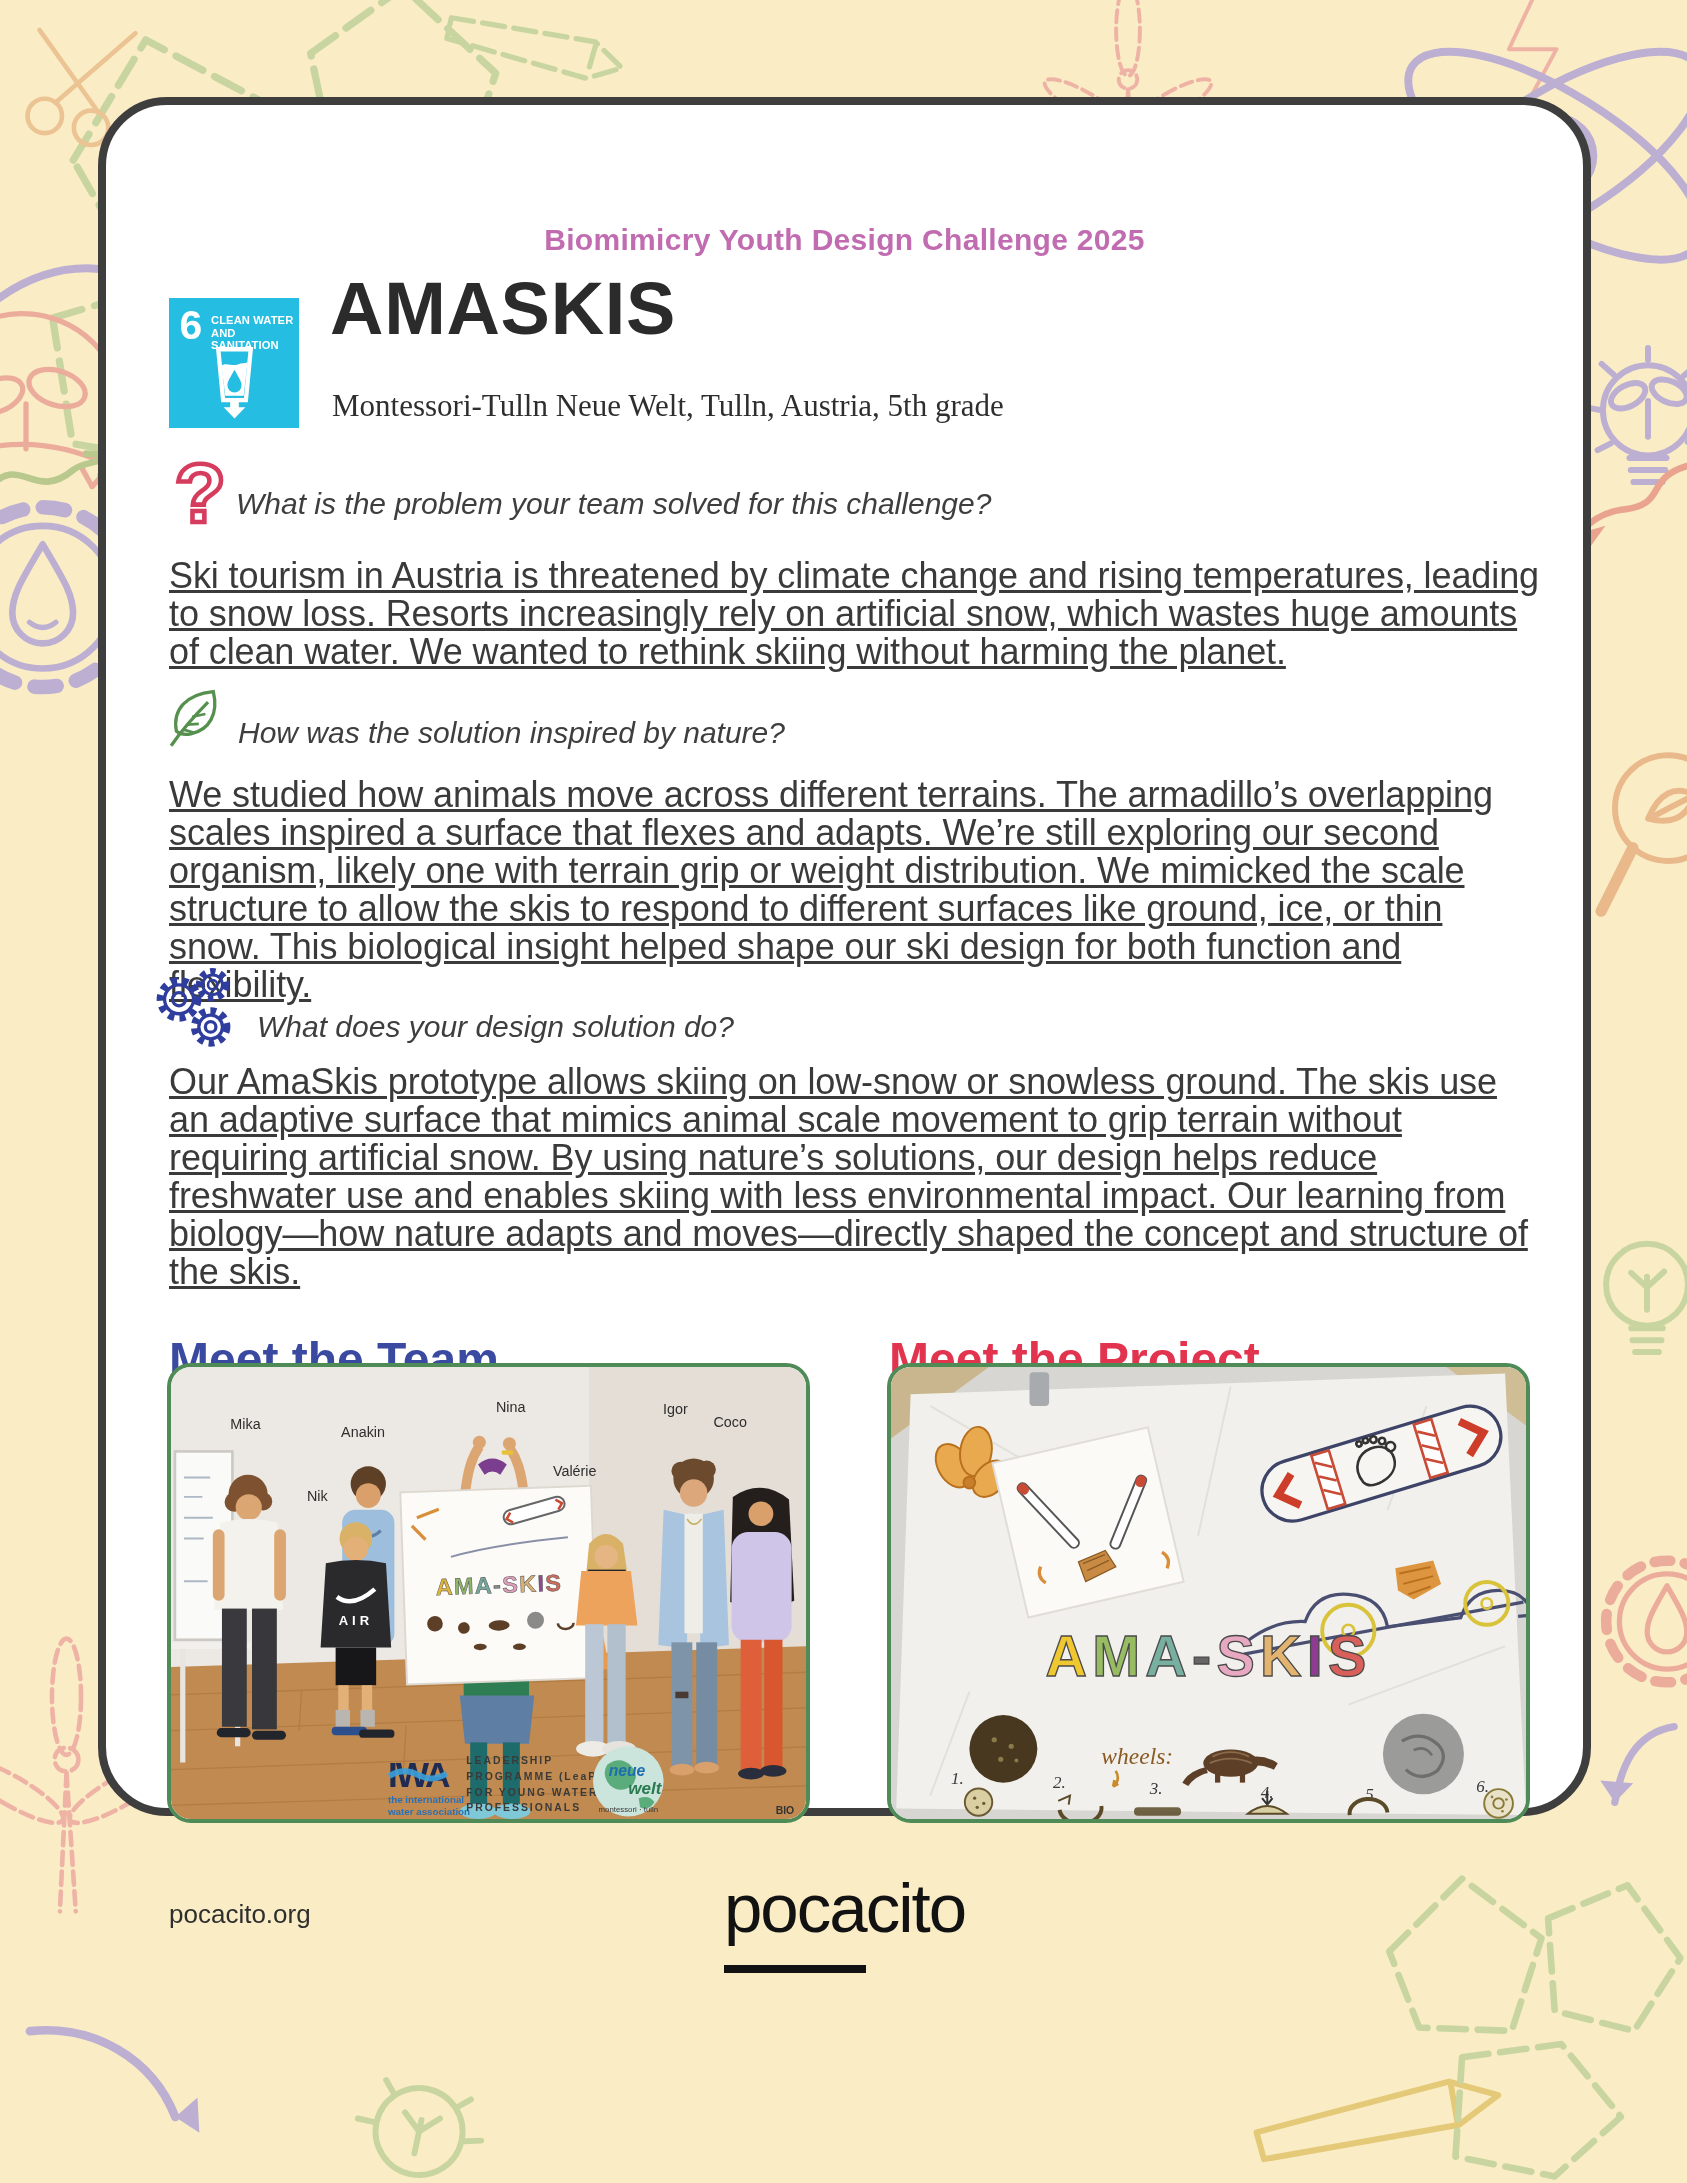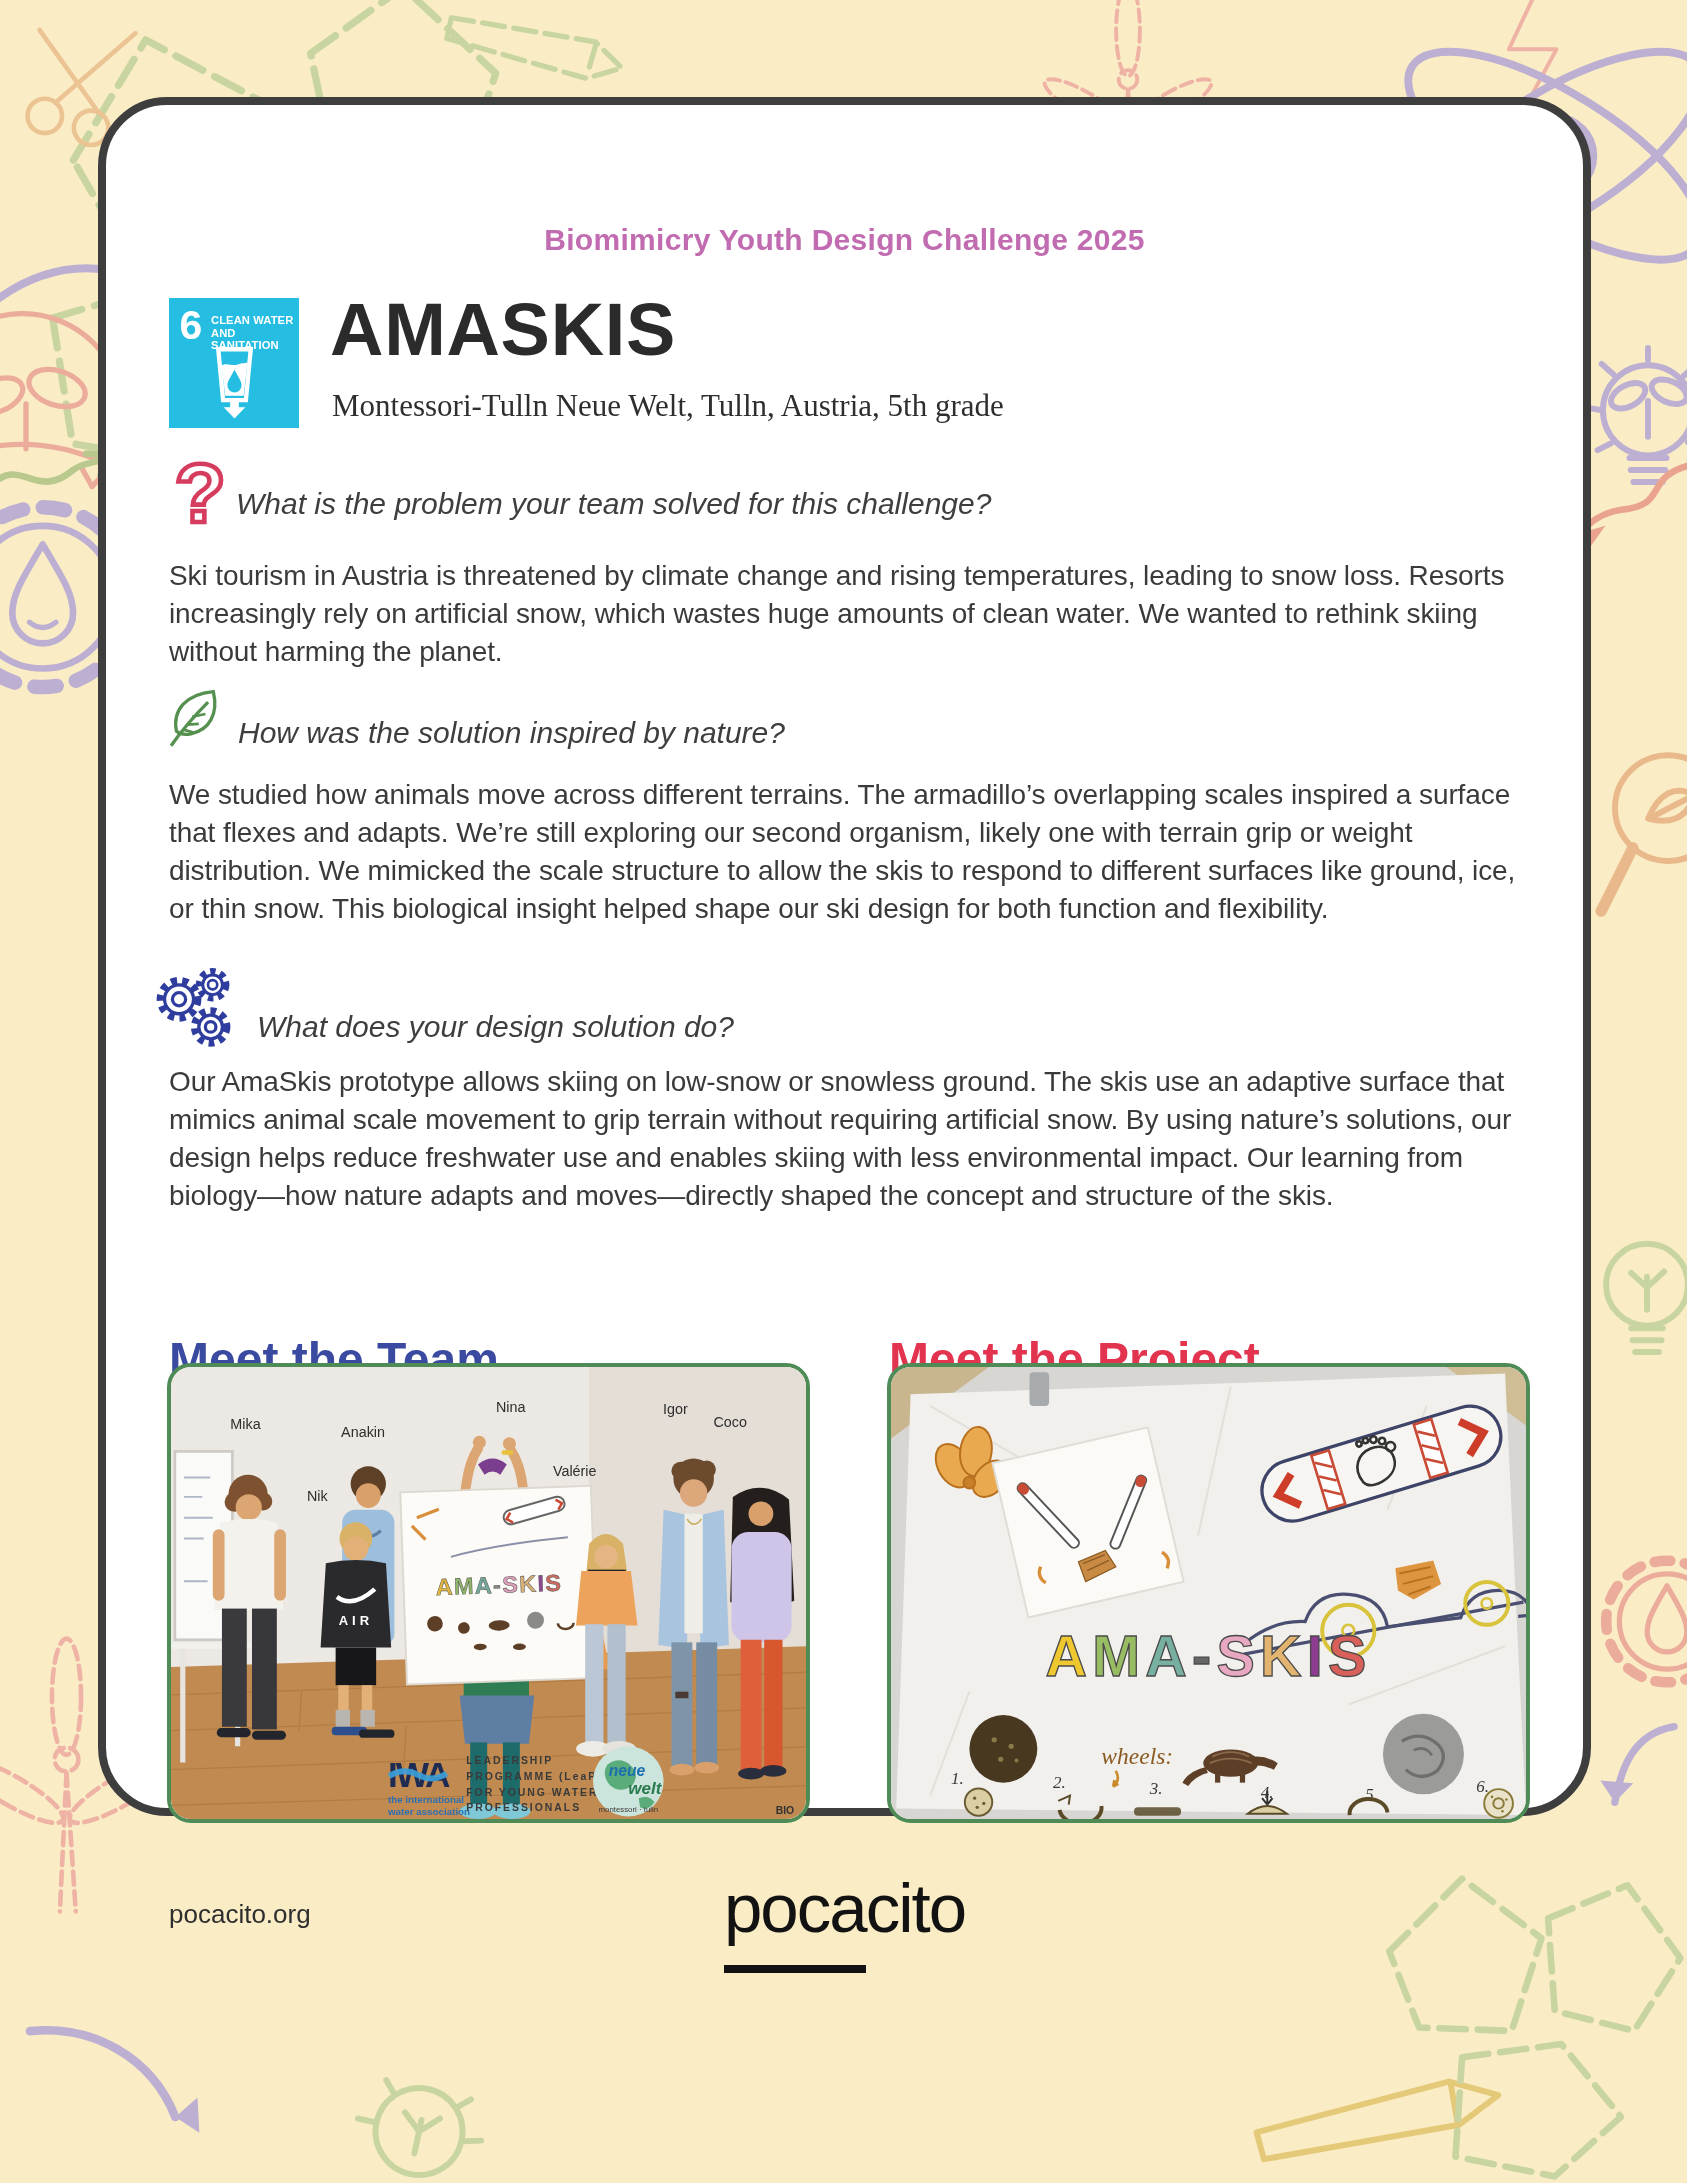"AMASKIS" .team-name { top: 182px -> 161px }
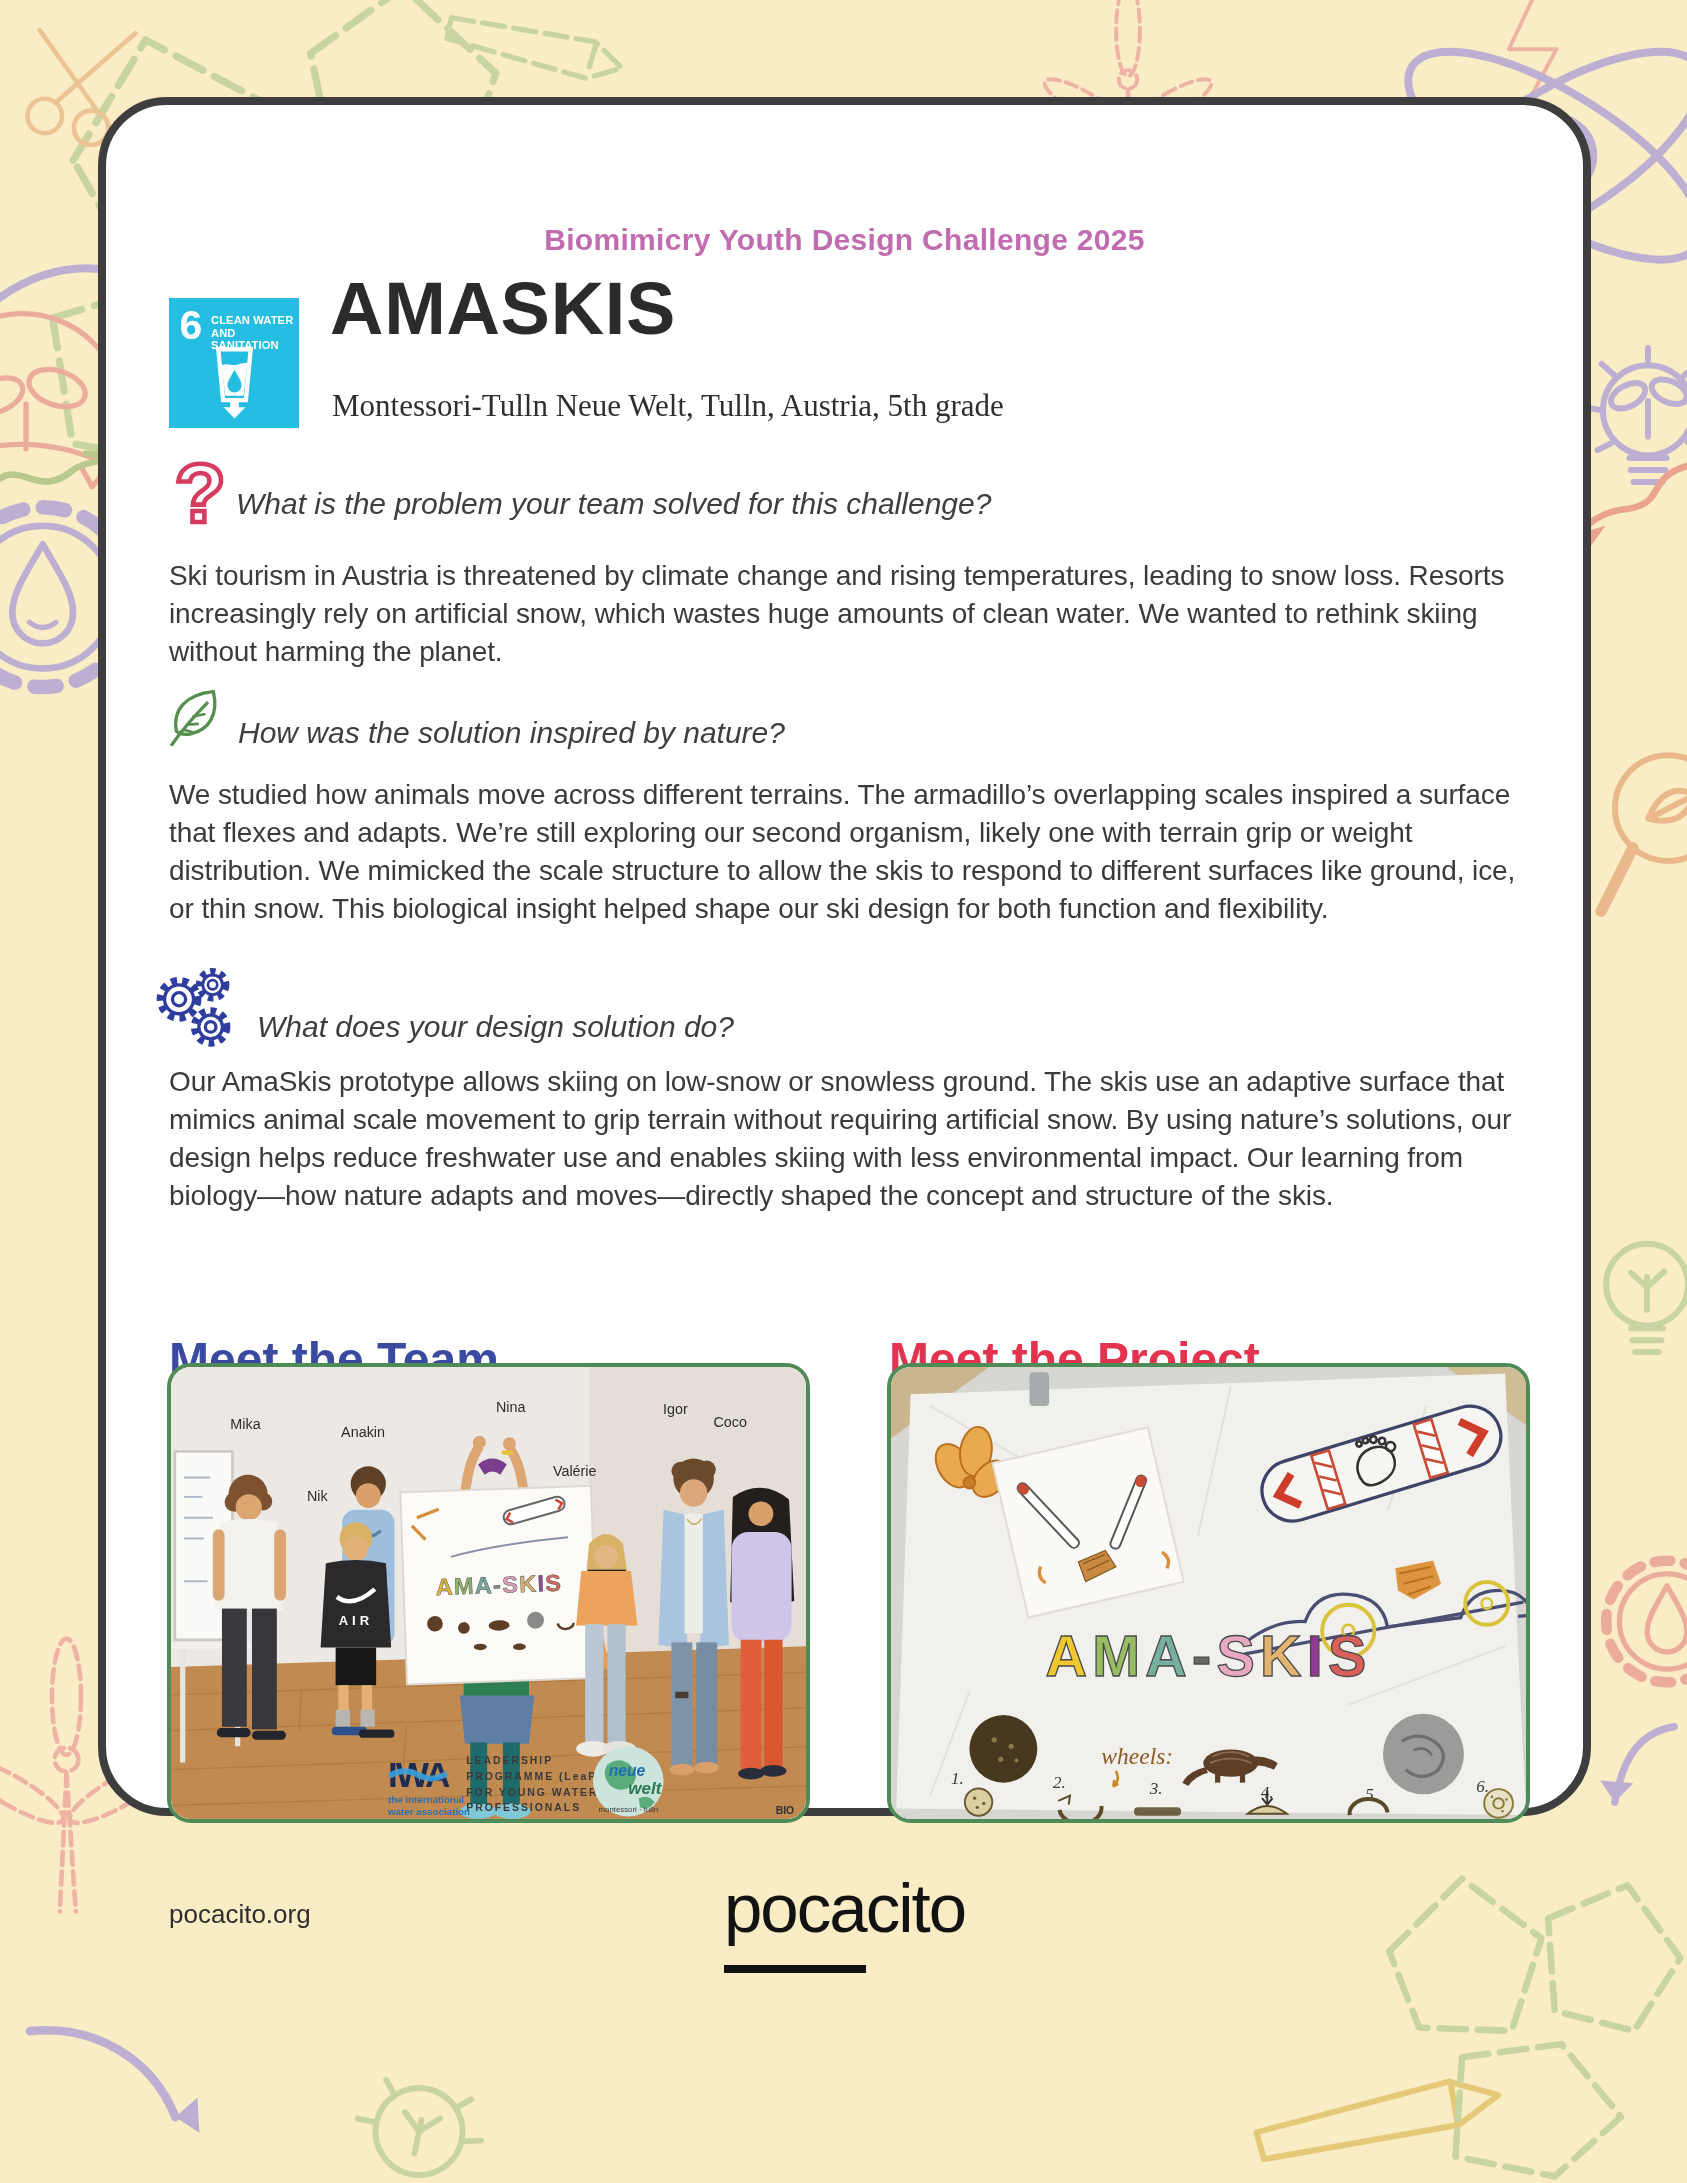"Ski tourism in Austria is" .answer { font-size: 28px -> 36px; text-decoration: none -> underline }
